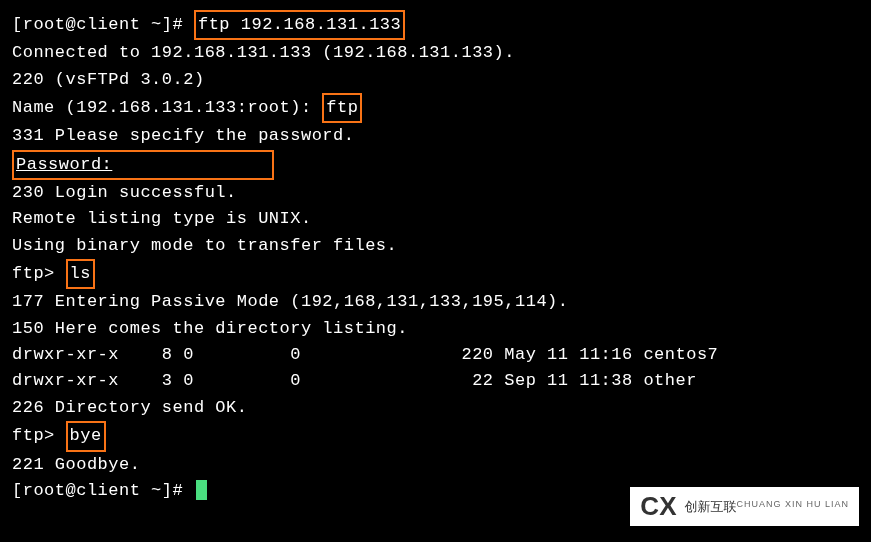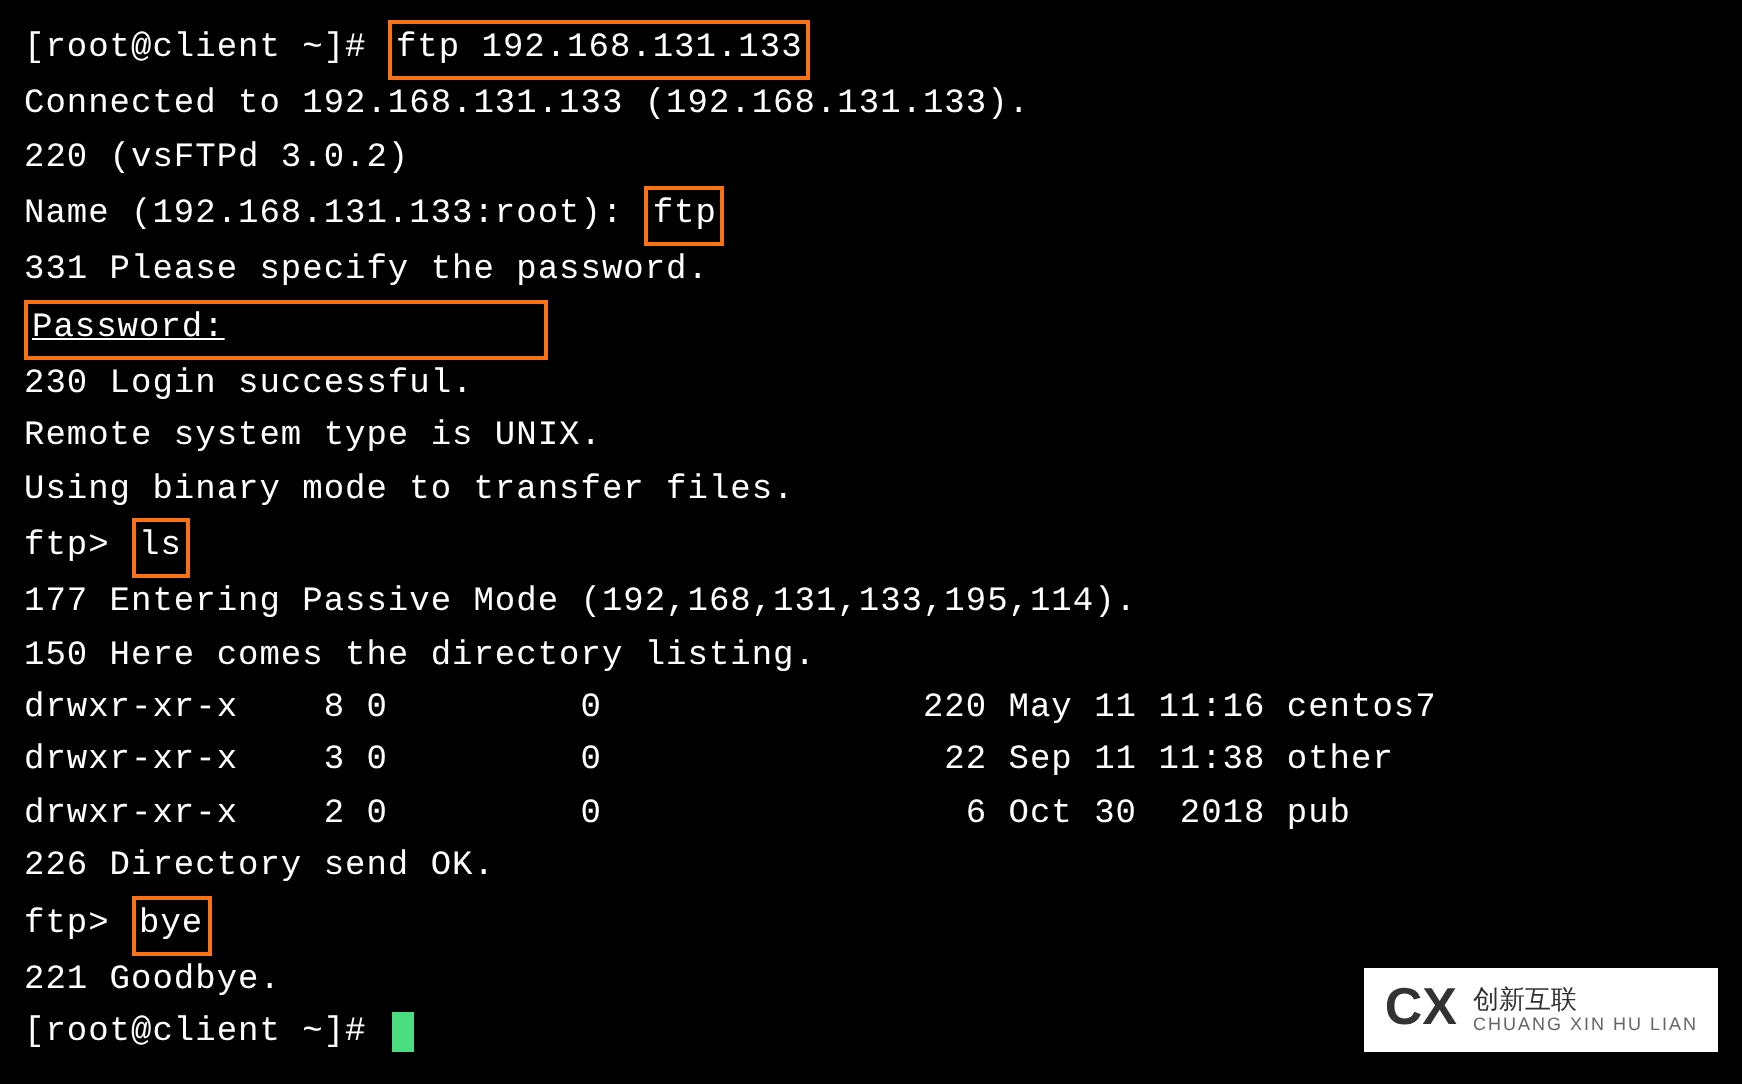"Remote system type is UNIX." div.line { text: system -> listing }
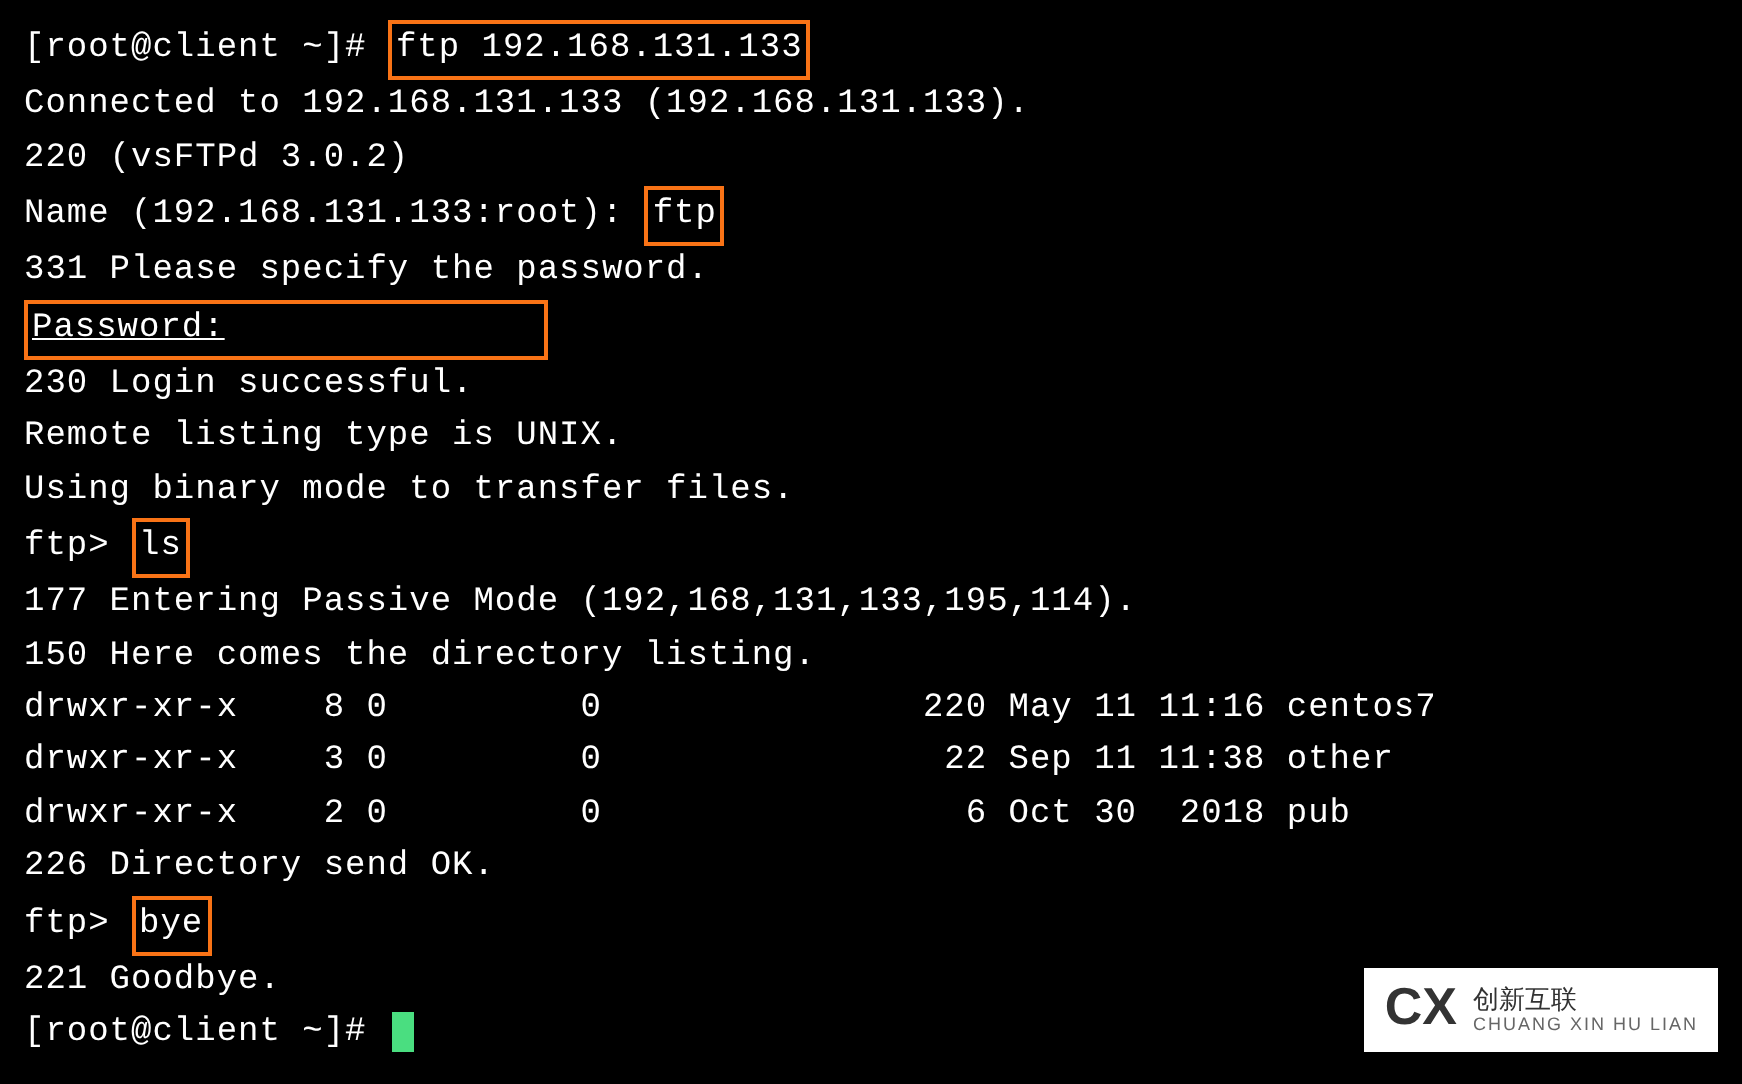"drwxr-xr-x 2 0 0 6" div.line { html: <div>drwxr-xr-x 2 0 0 6 Oct 30 2018 pub</div> -> none }
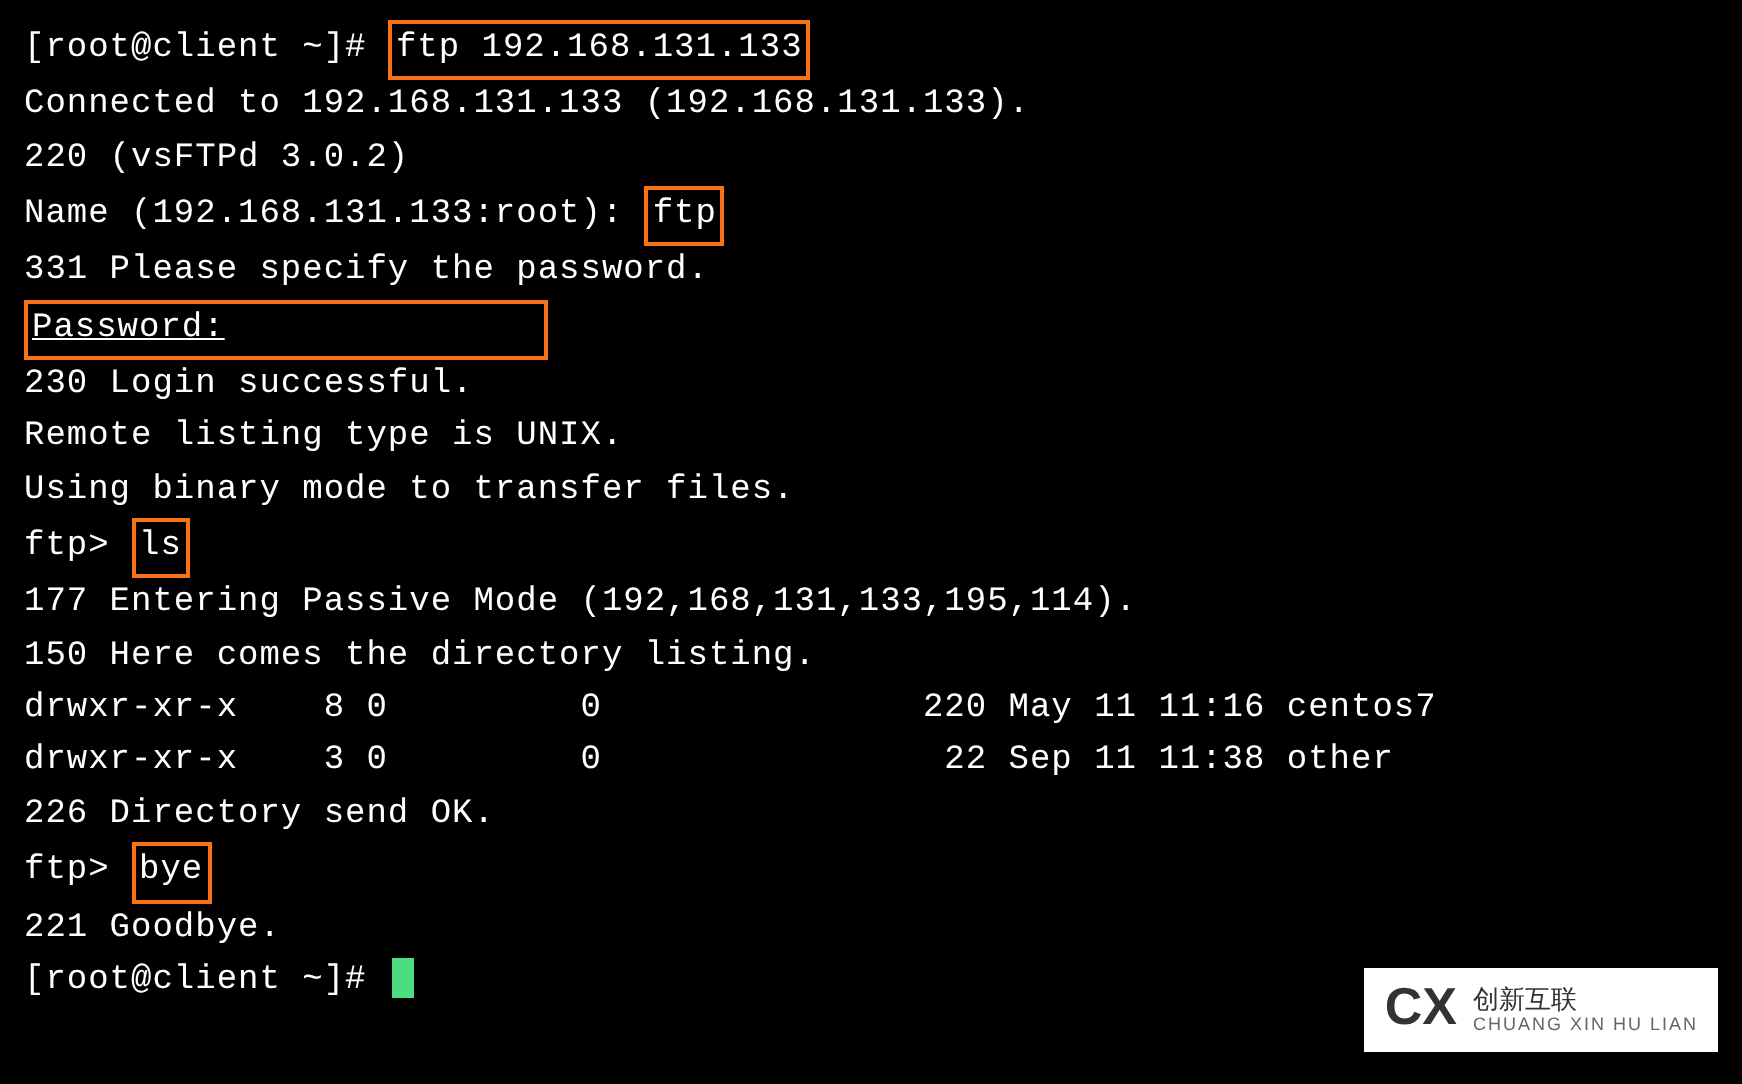"CX" .watermark { align-items: flex-start -> center }
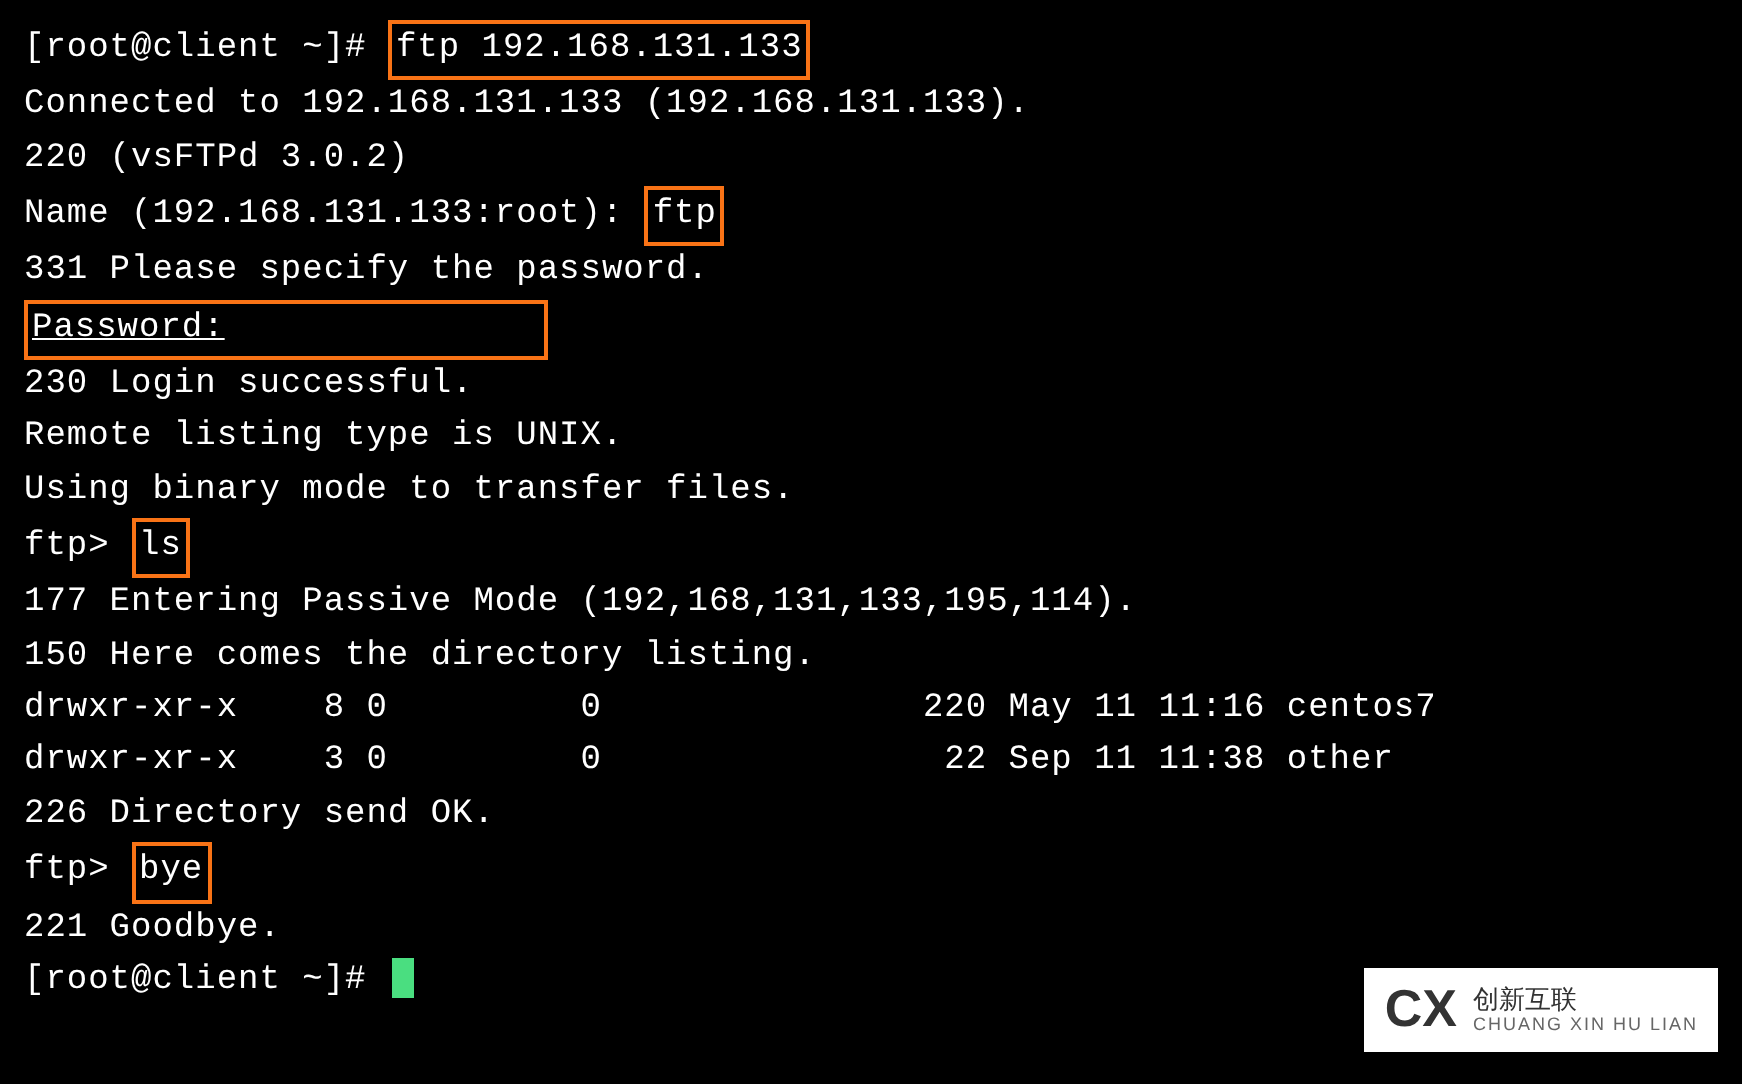"创新互联" .watermark-text { flex-direction: column -> row }
